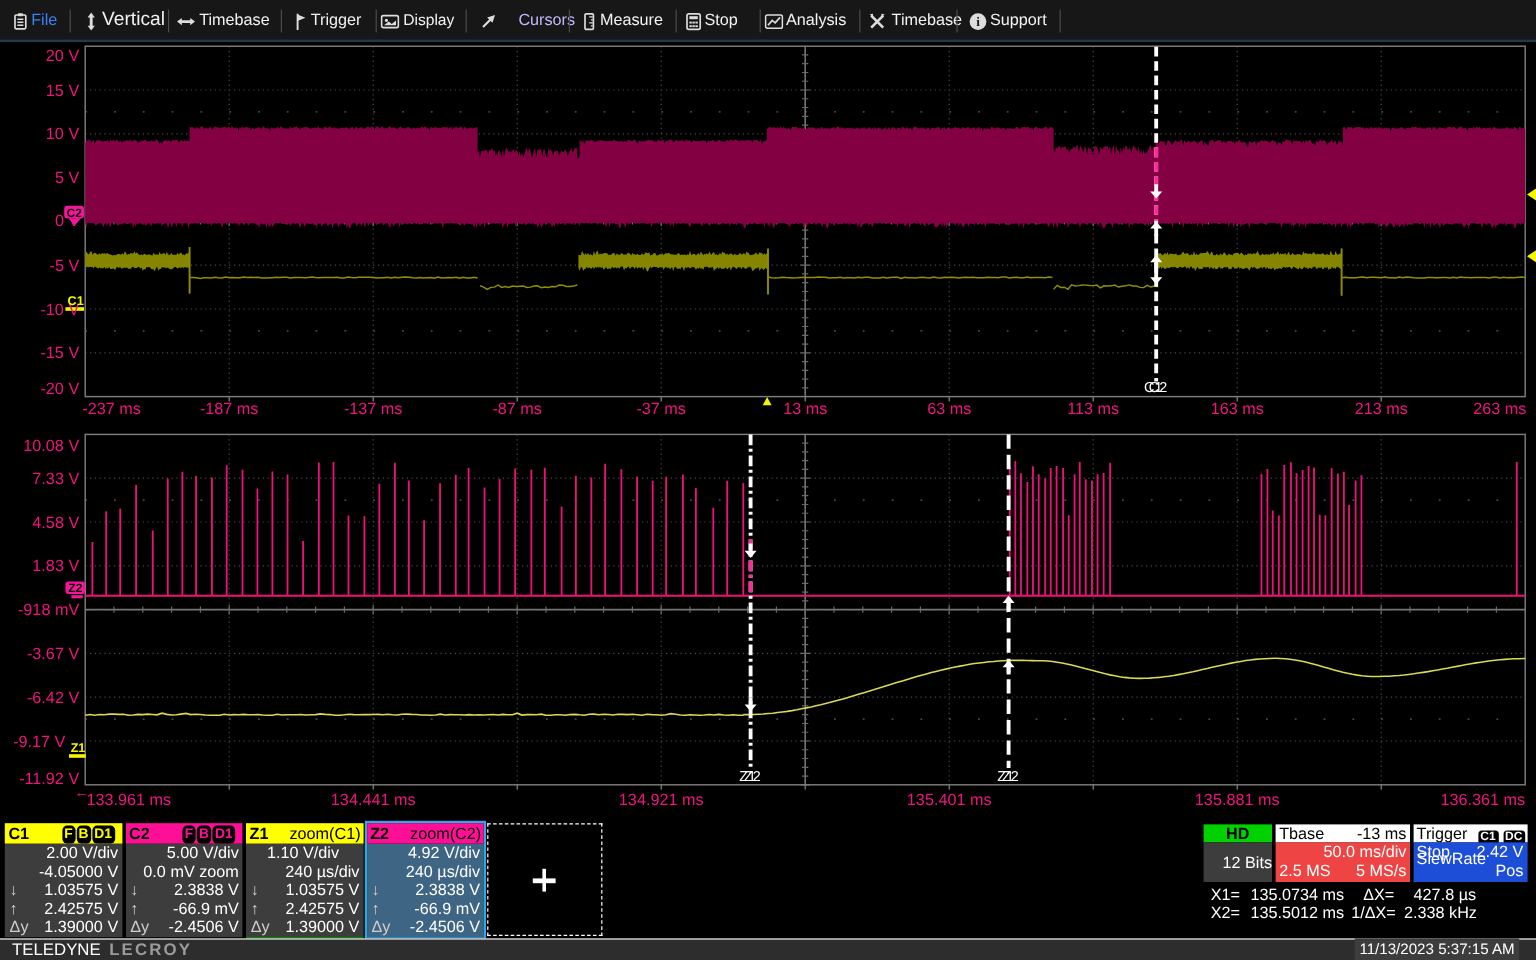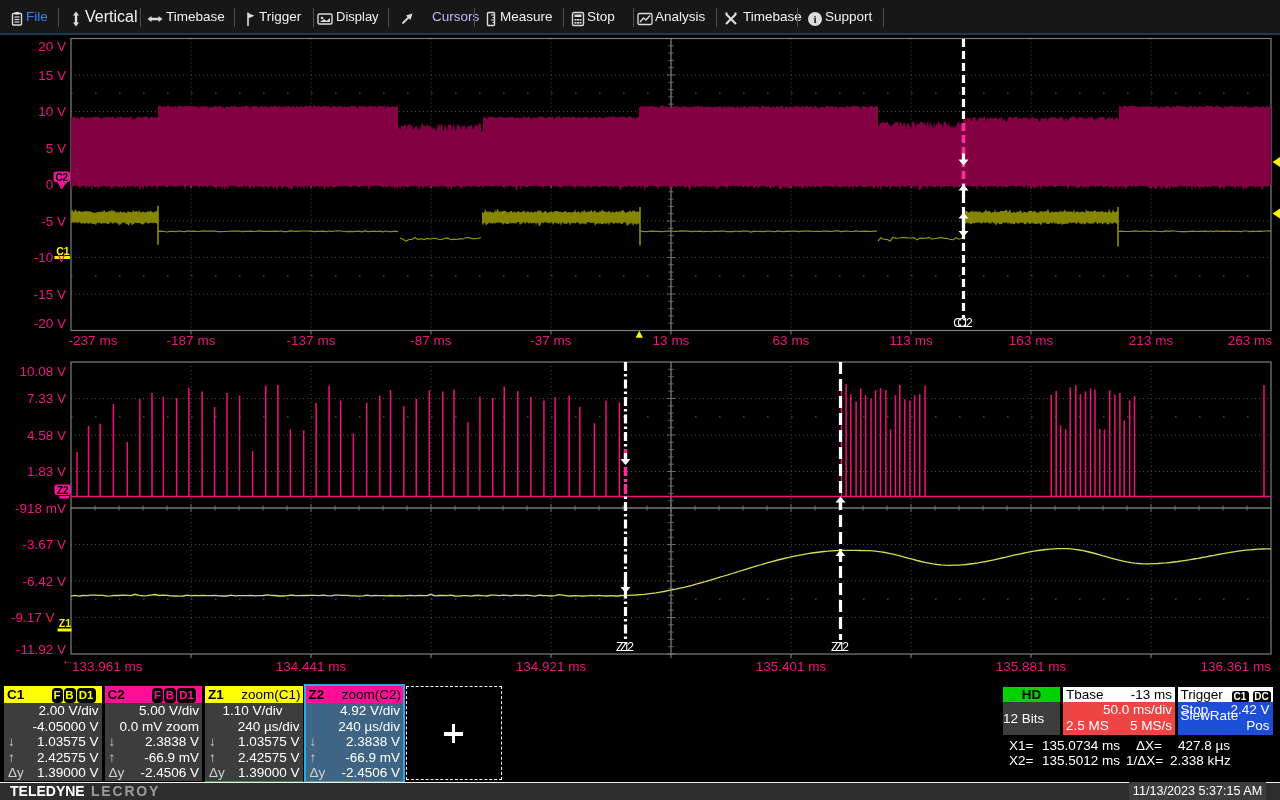"12 Bits" div { text-align: left -> right }
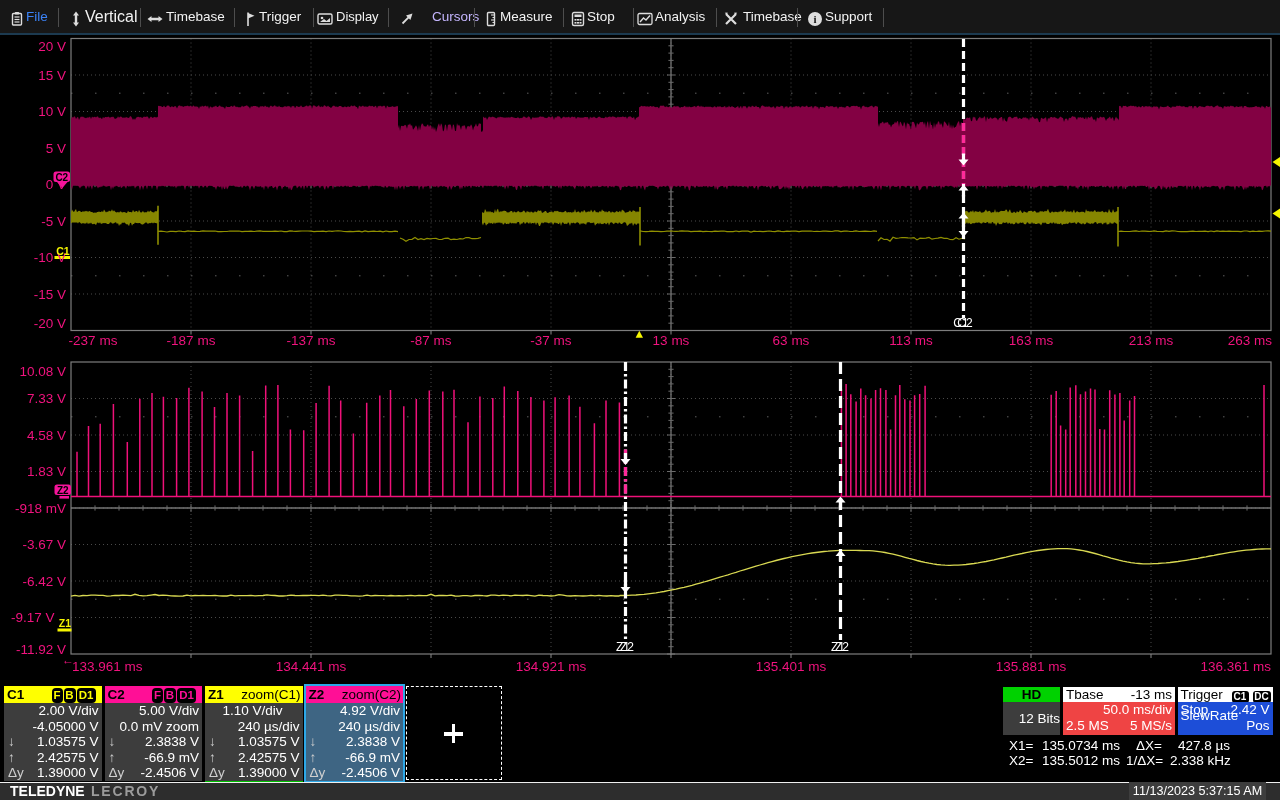"TELEDYNE" span { font-weight: bold -> normal }
